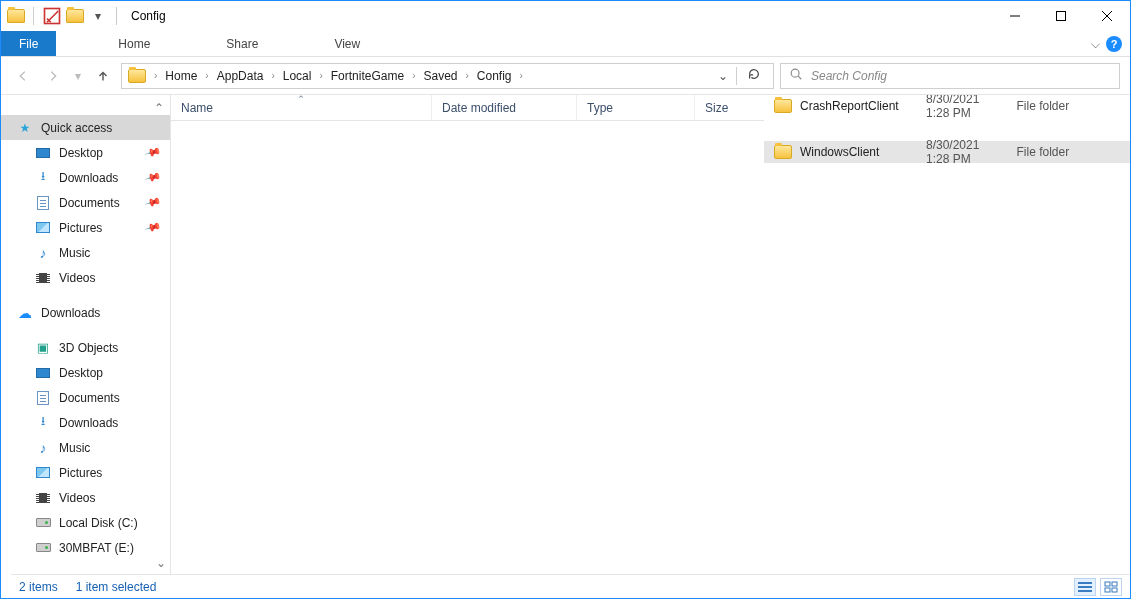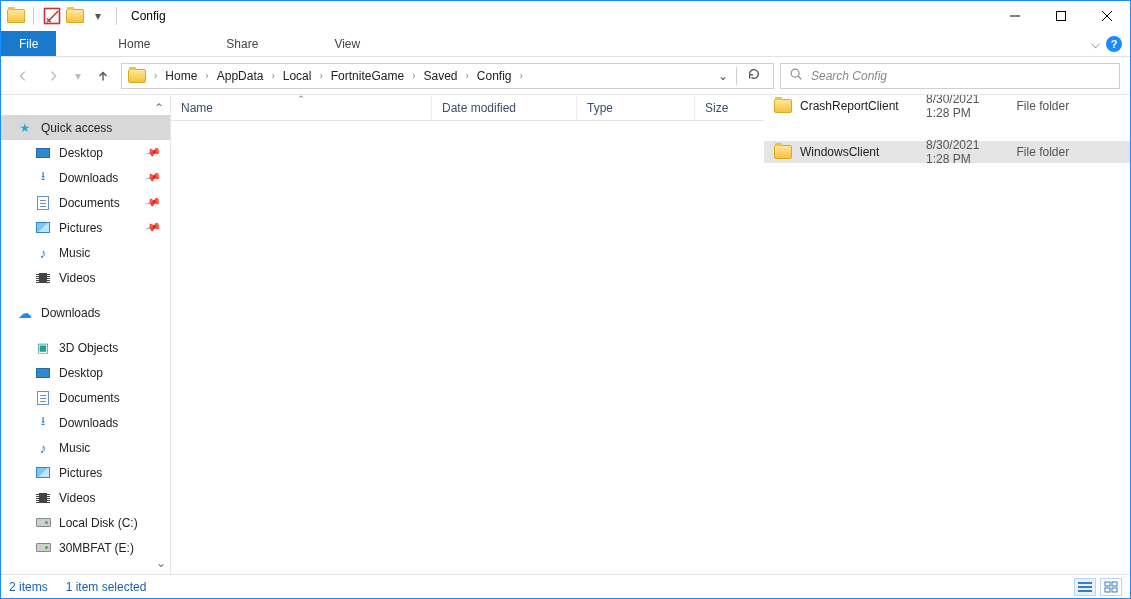"2 items" .status { margin-left: none -> 10px }
